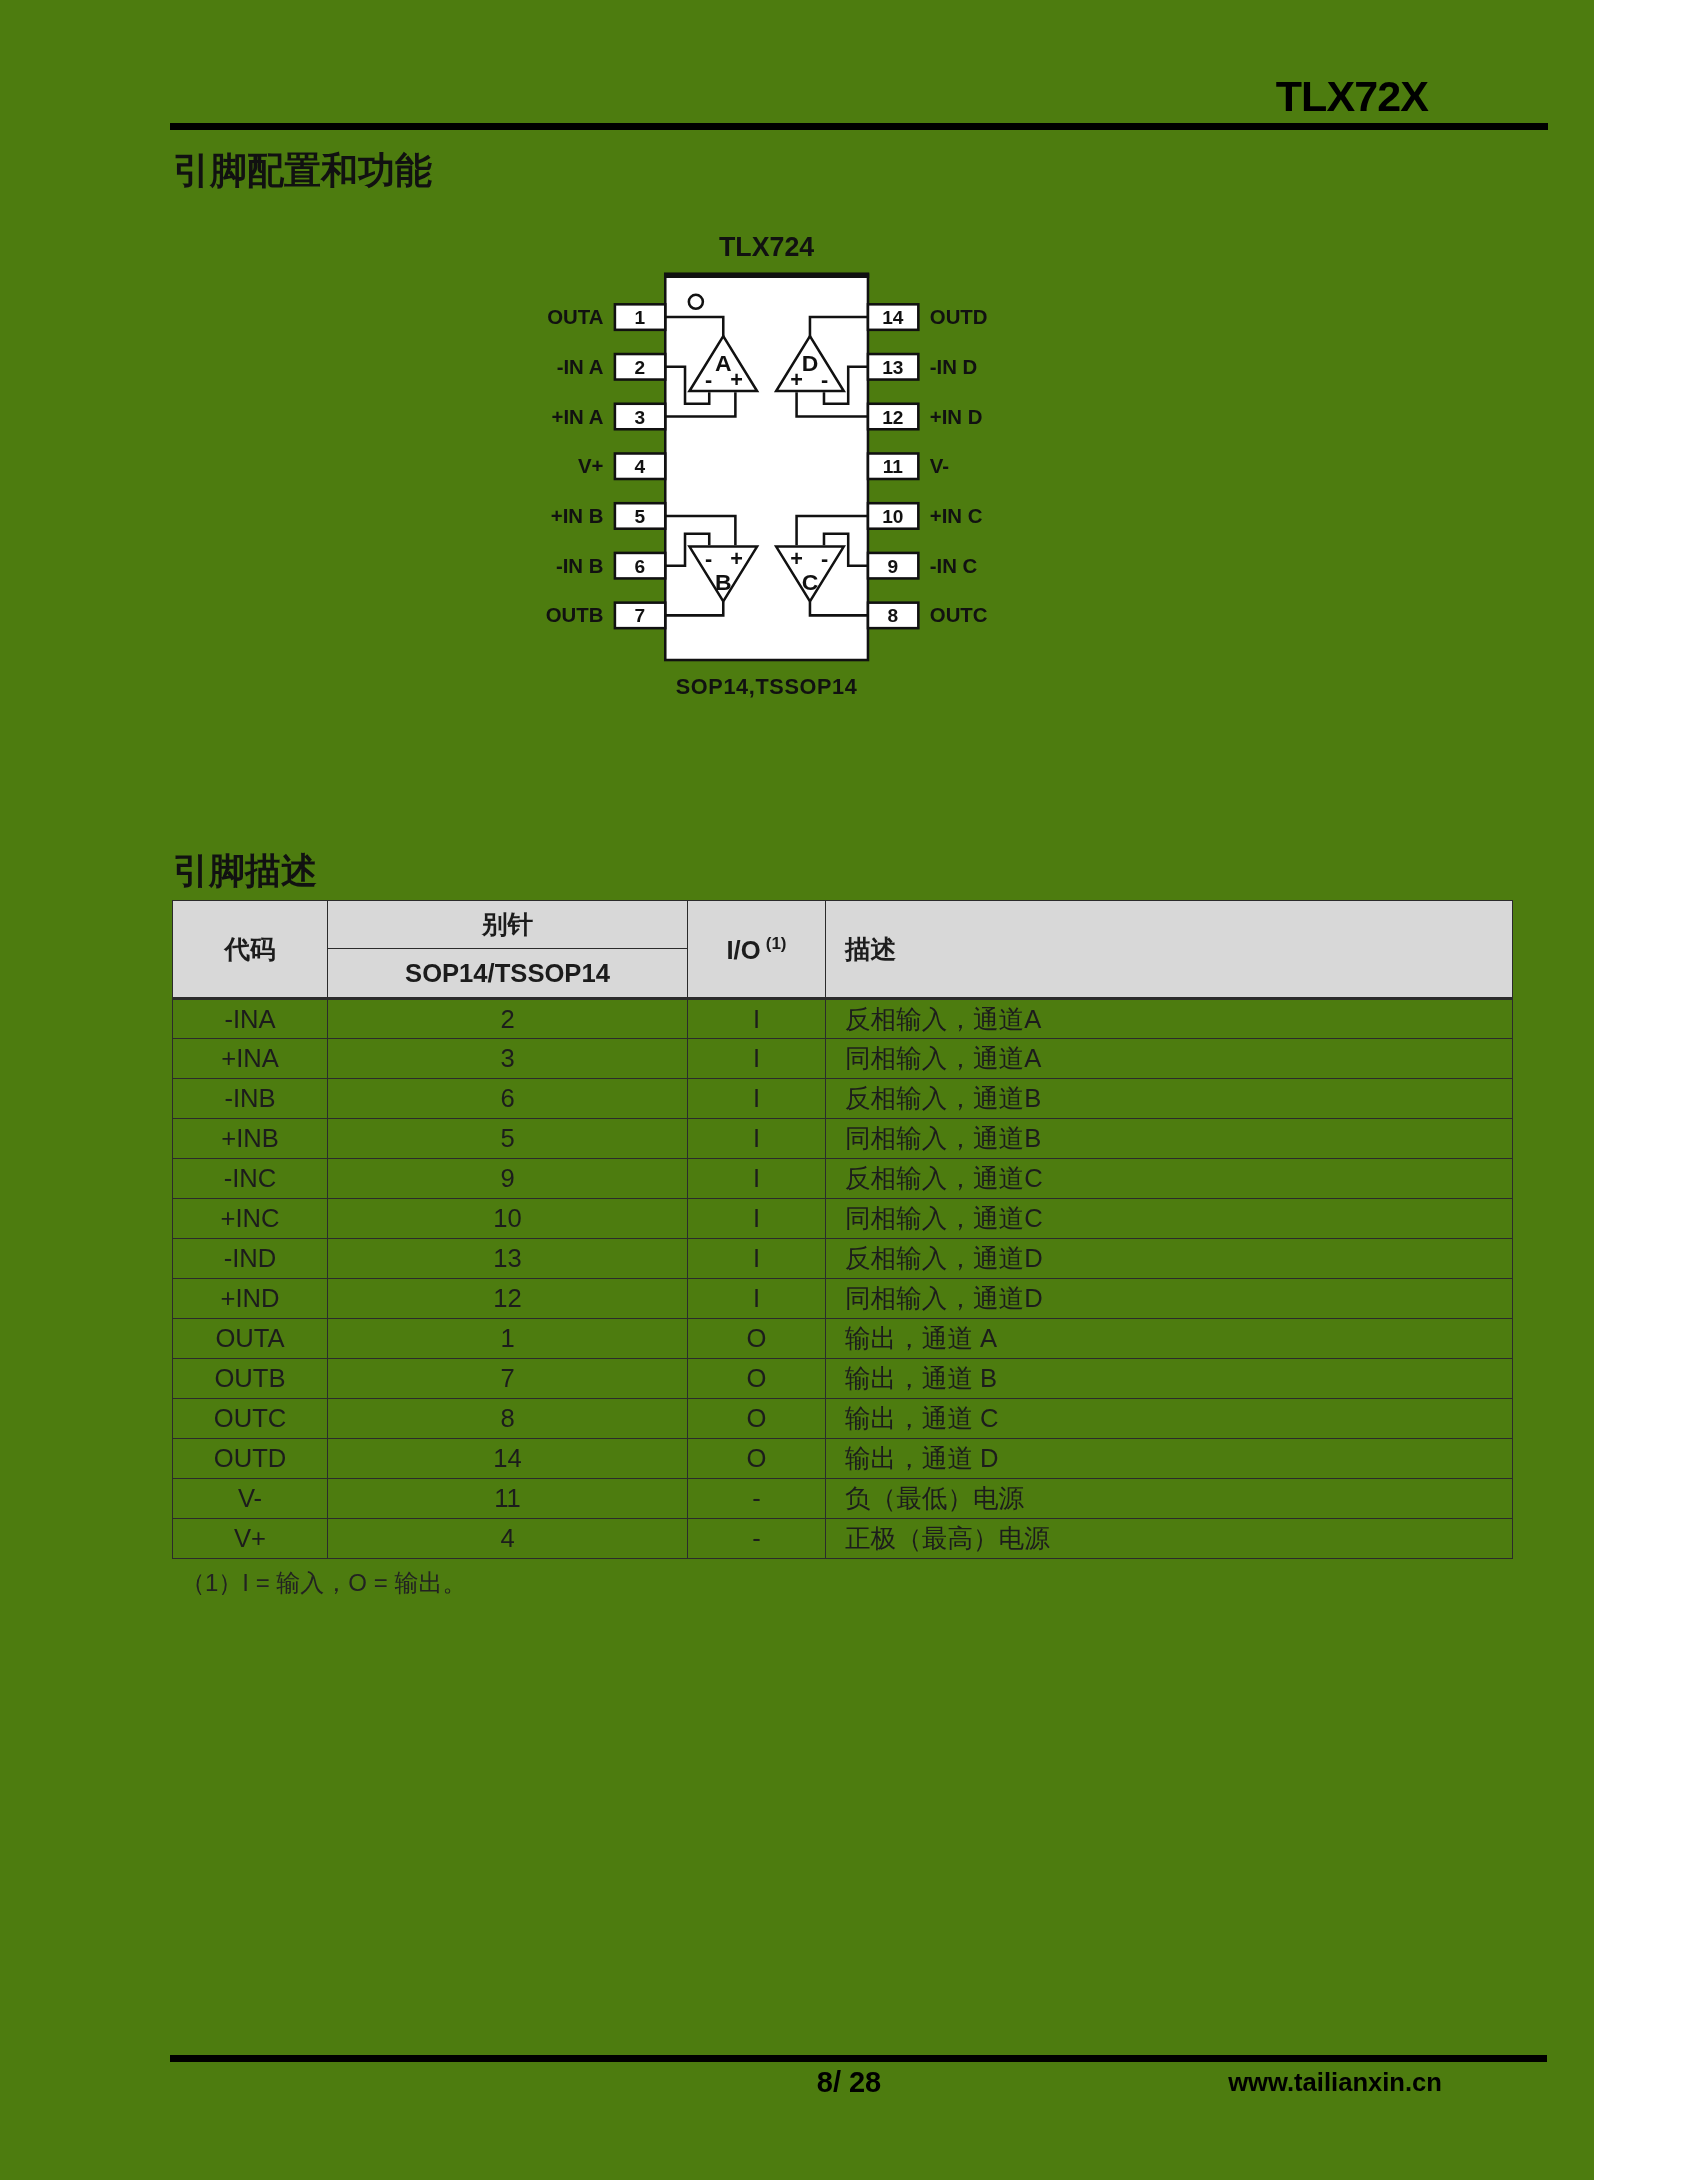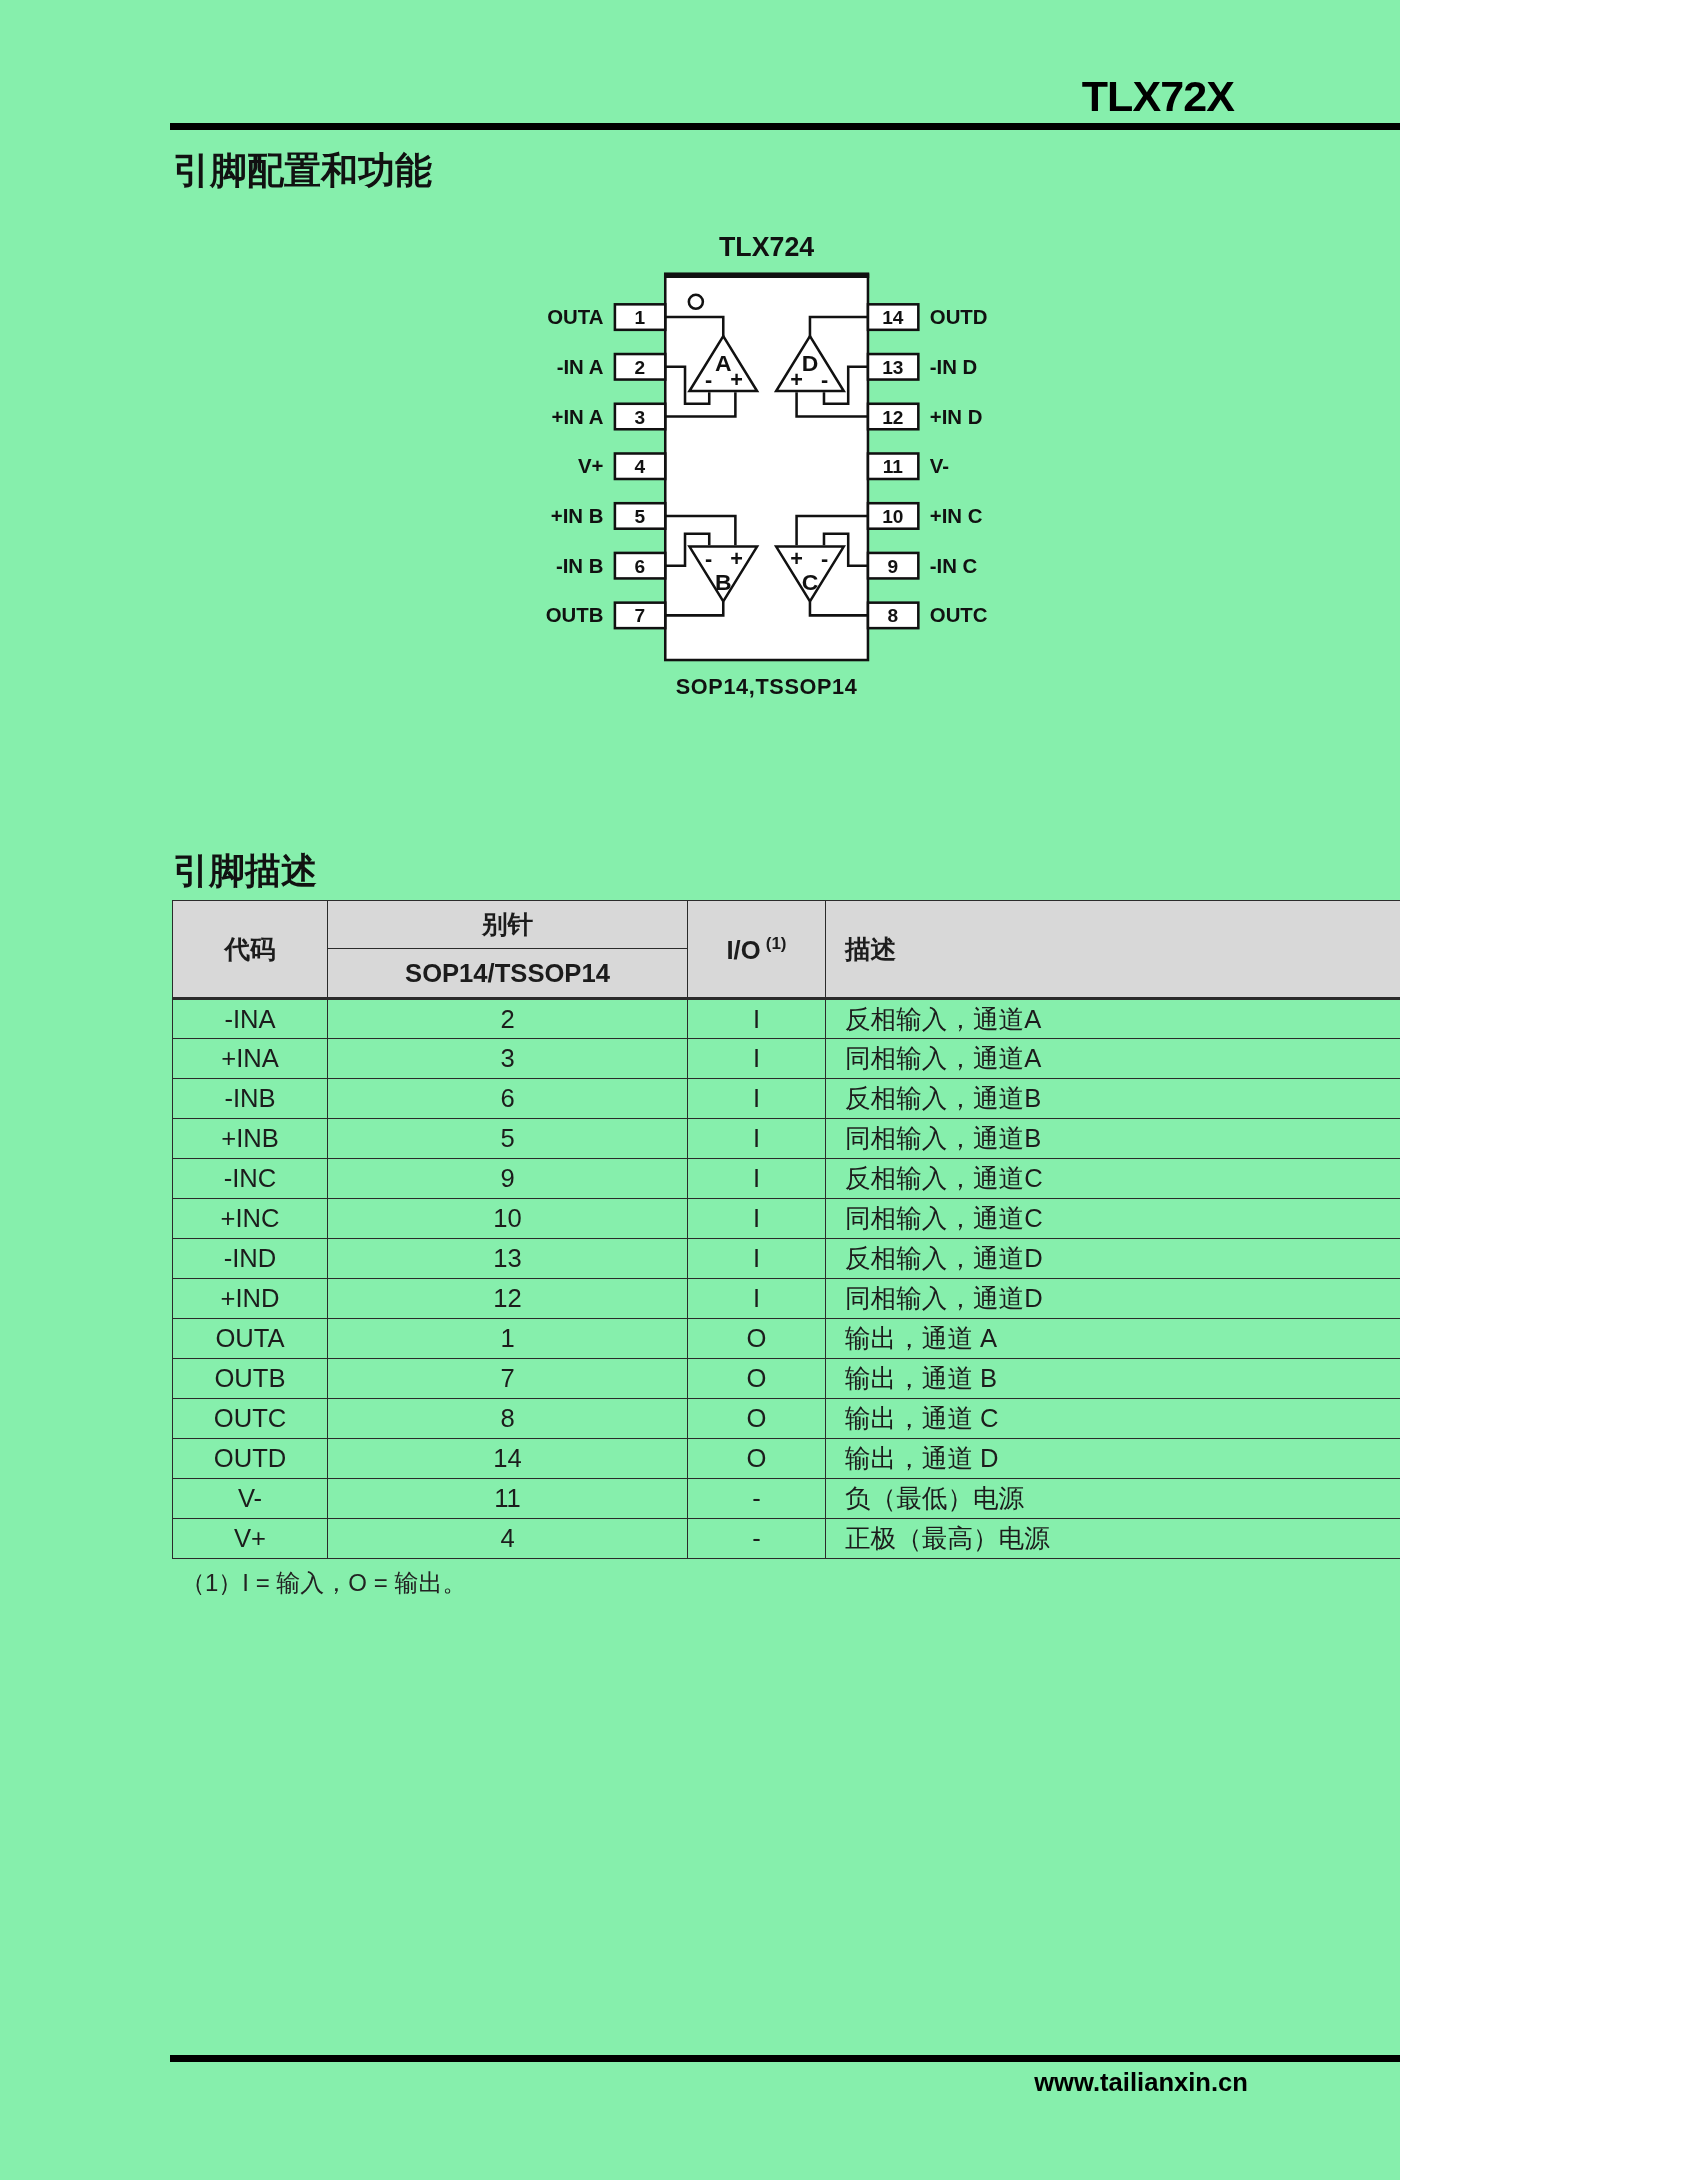"TLX72X" .page { background: #86efac -> #4d7c0f; width: 1400px -> 1594px }
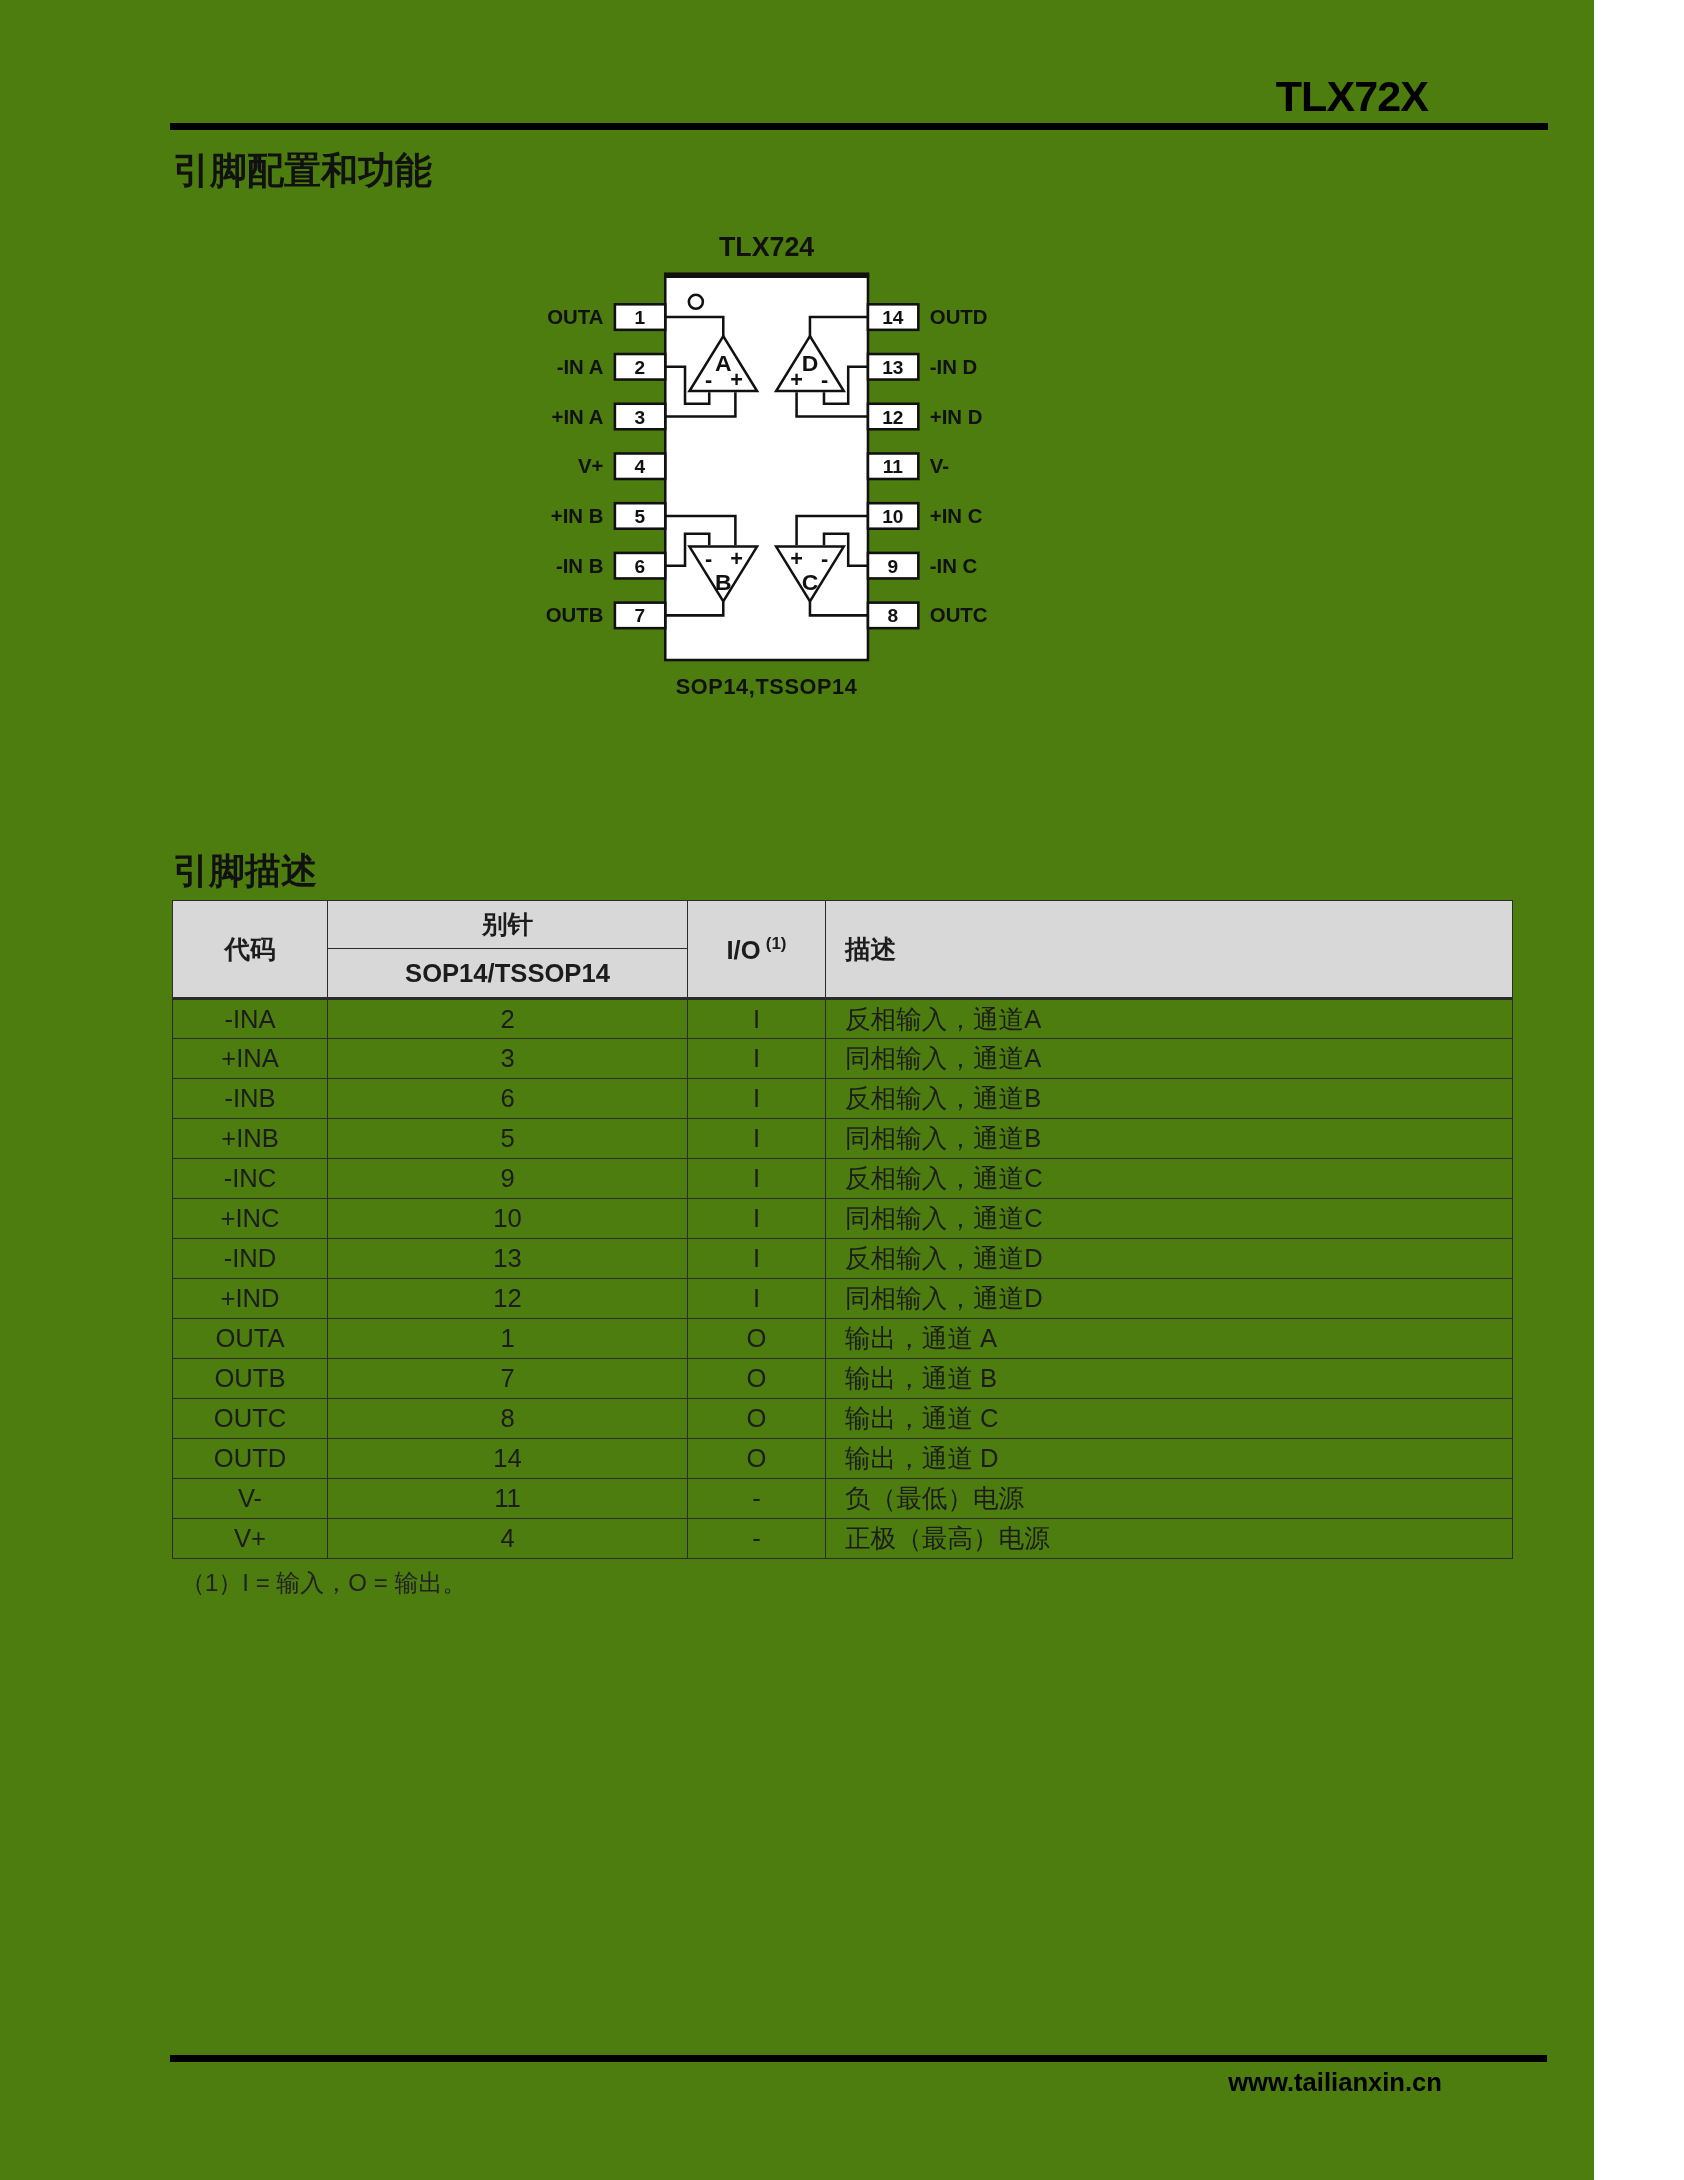"8/ 28" div.page-number { html: none -> <div>8/ 28</div> }
